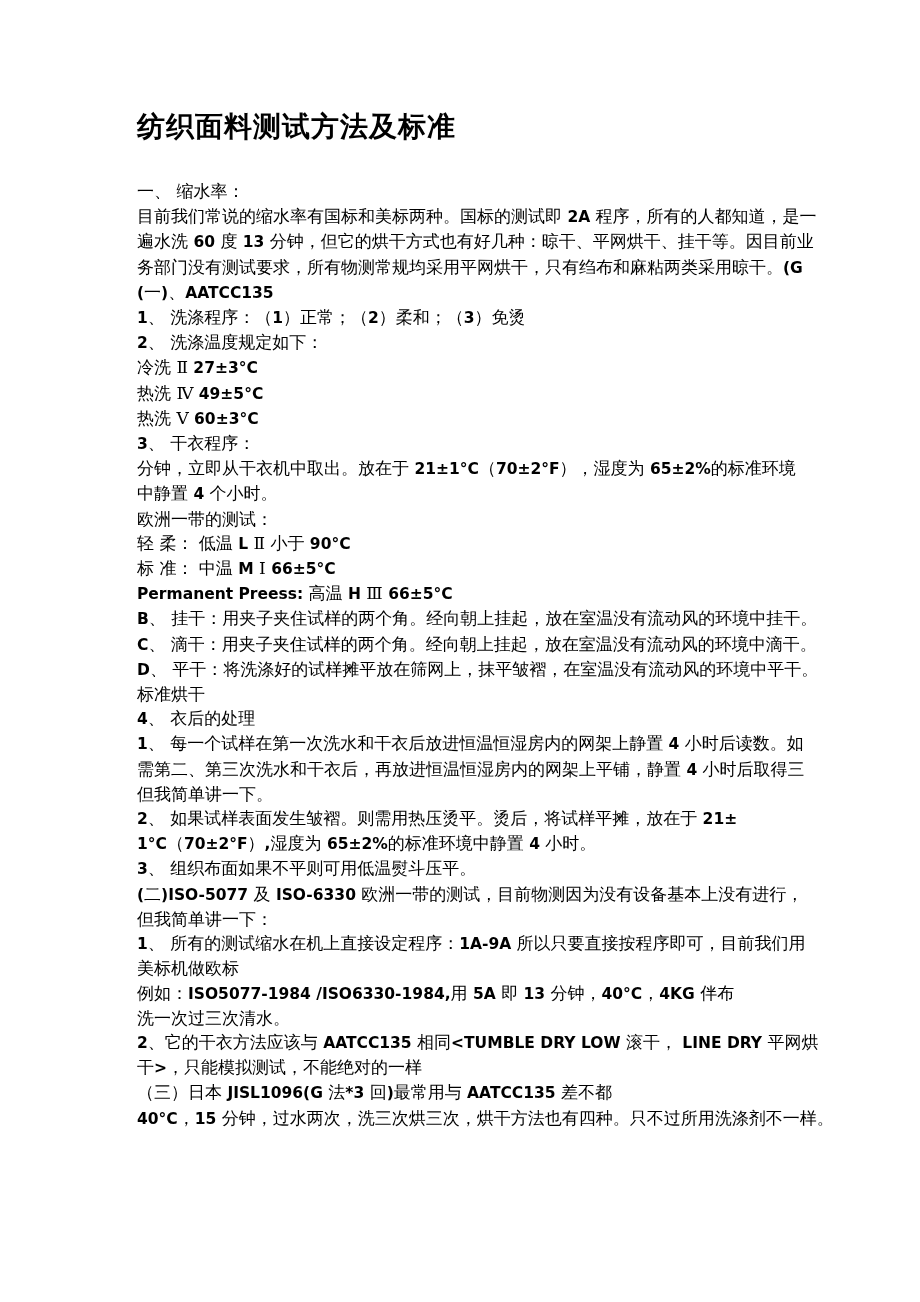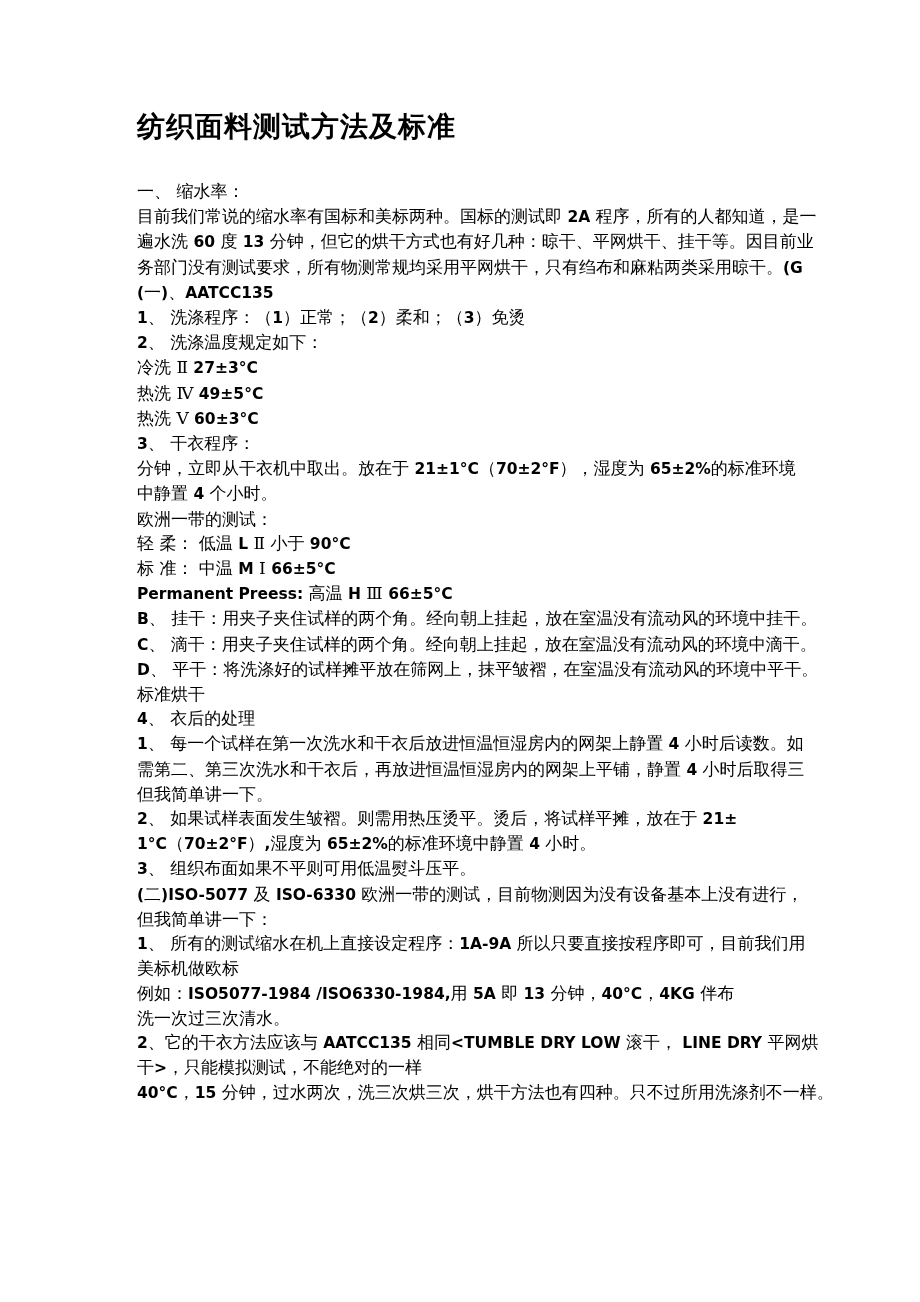"（三）日本 JISL1096(G 法*3 回)最常用与 AATCC135" div.line { html: none -> <div>（三）日本<span> JISL1096(G </span>法<span>*3 </span>回<span>)</span>最常用与<span> AATCC135 </span>差不都</div> }
